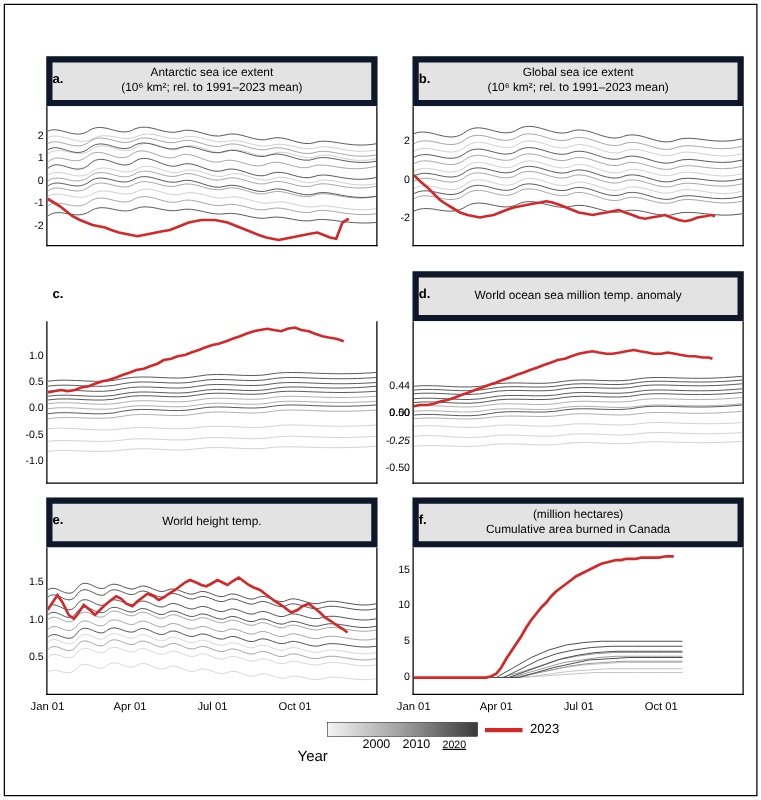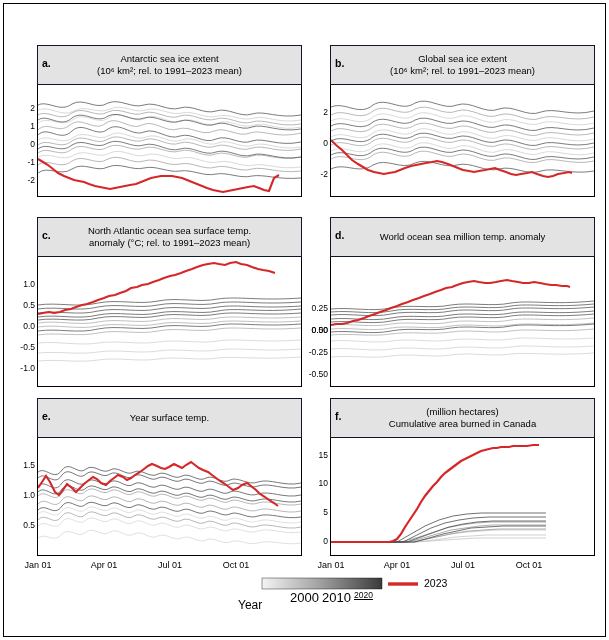"Antarctic sea ice extent" .panel-header { border: 1px solid #0f172a -> 5px solid #0f172a }
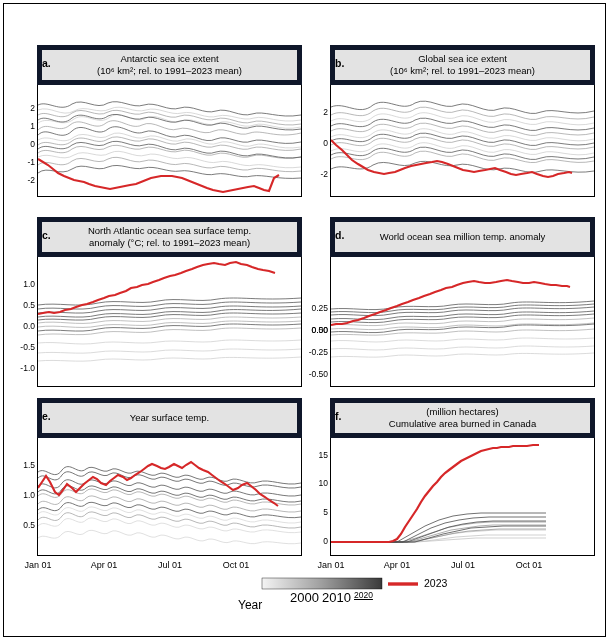"North Atlantic ocean sea surface" div.panel-header { html: <div> <div> <span>North Atlantic ocean sea surface temp.</span> <span>anomaly (°C; rel. to 1991–2023 mean)</span> </div> </div> -> none }
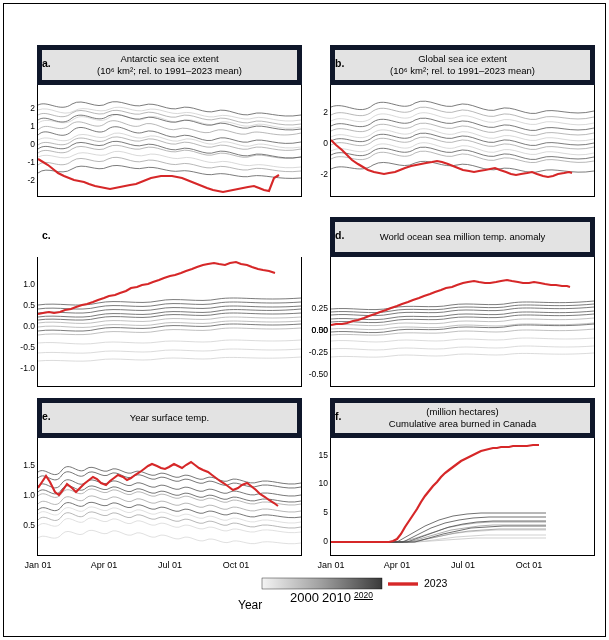"0.25" div.ticklabel { text: 0.25 -> 0.44 }
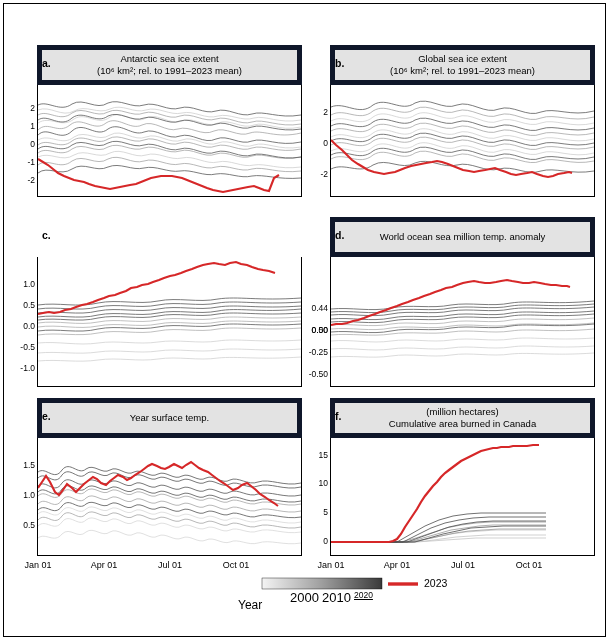"-0.25" div.ticklabel { font-style: none -> italic }
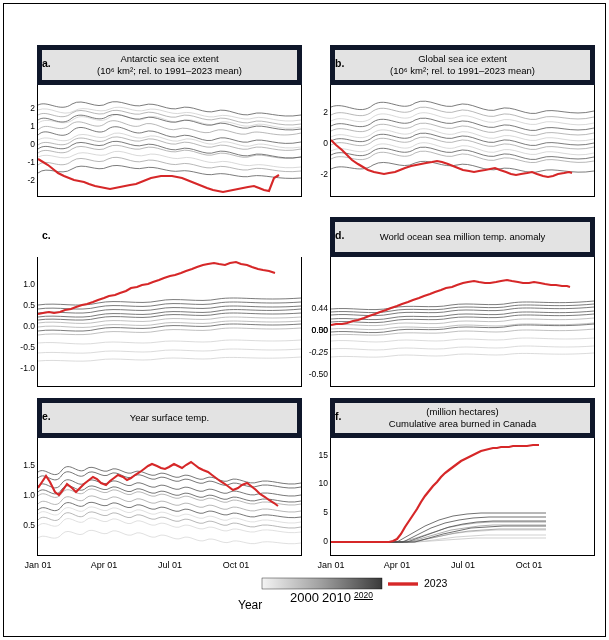"Year surface temp." span.hdr-line { text: Year surface -> World height }
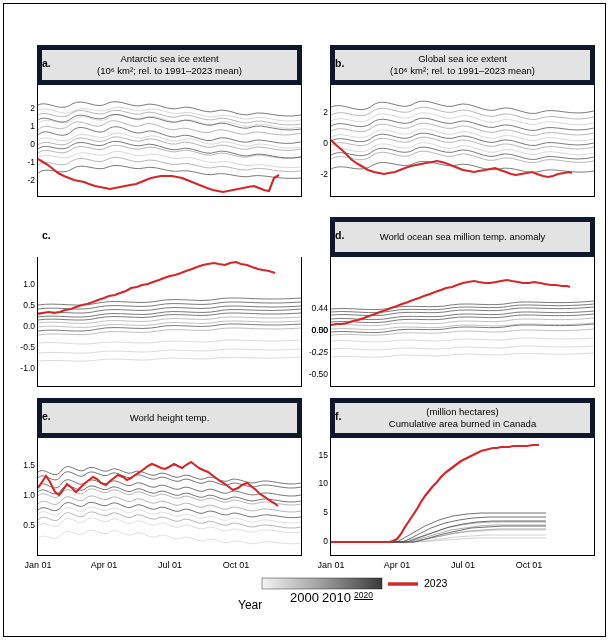"2000" div { font-size: 13px -> 10px }
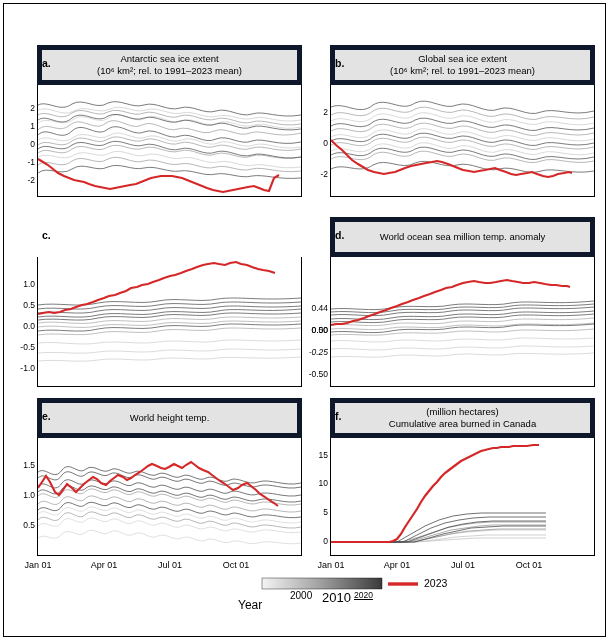"2010" div { font-size: 13px -> 10px }
